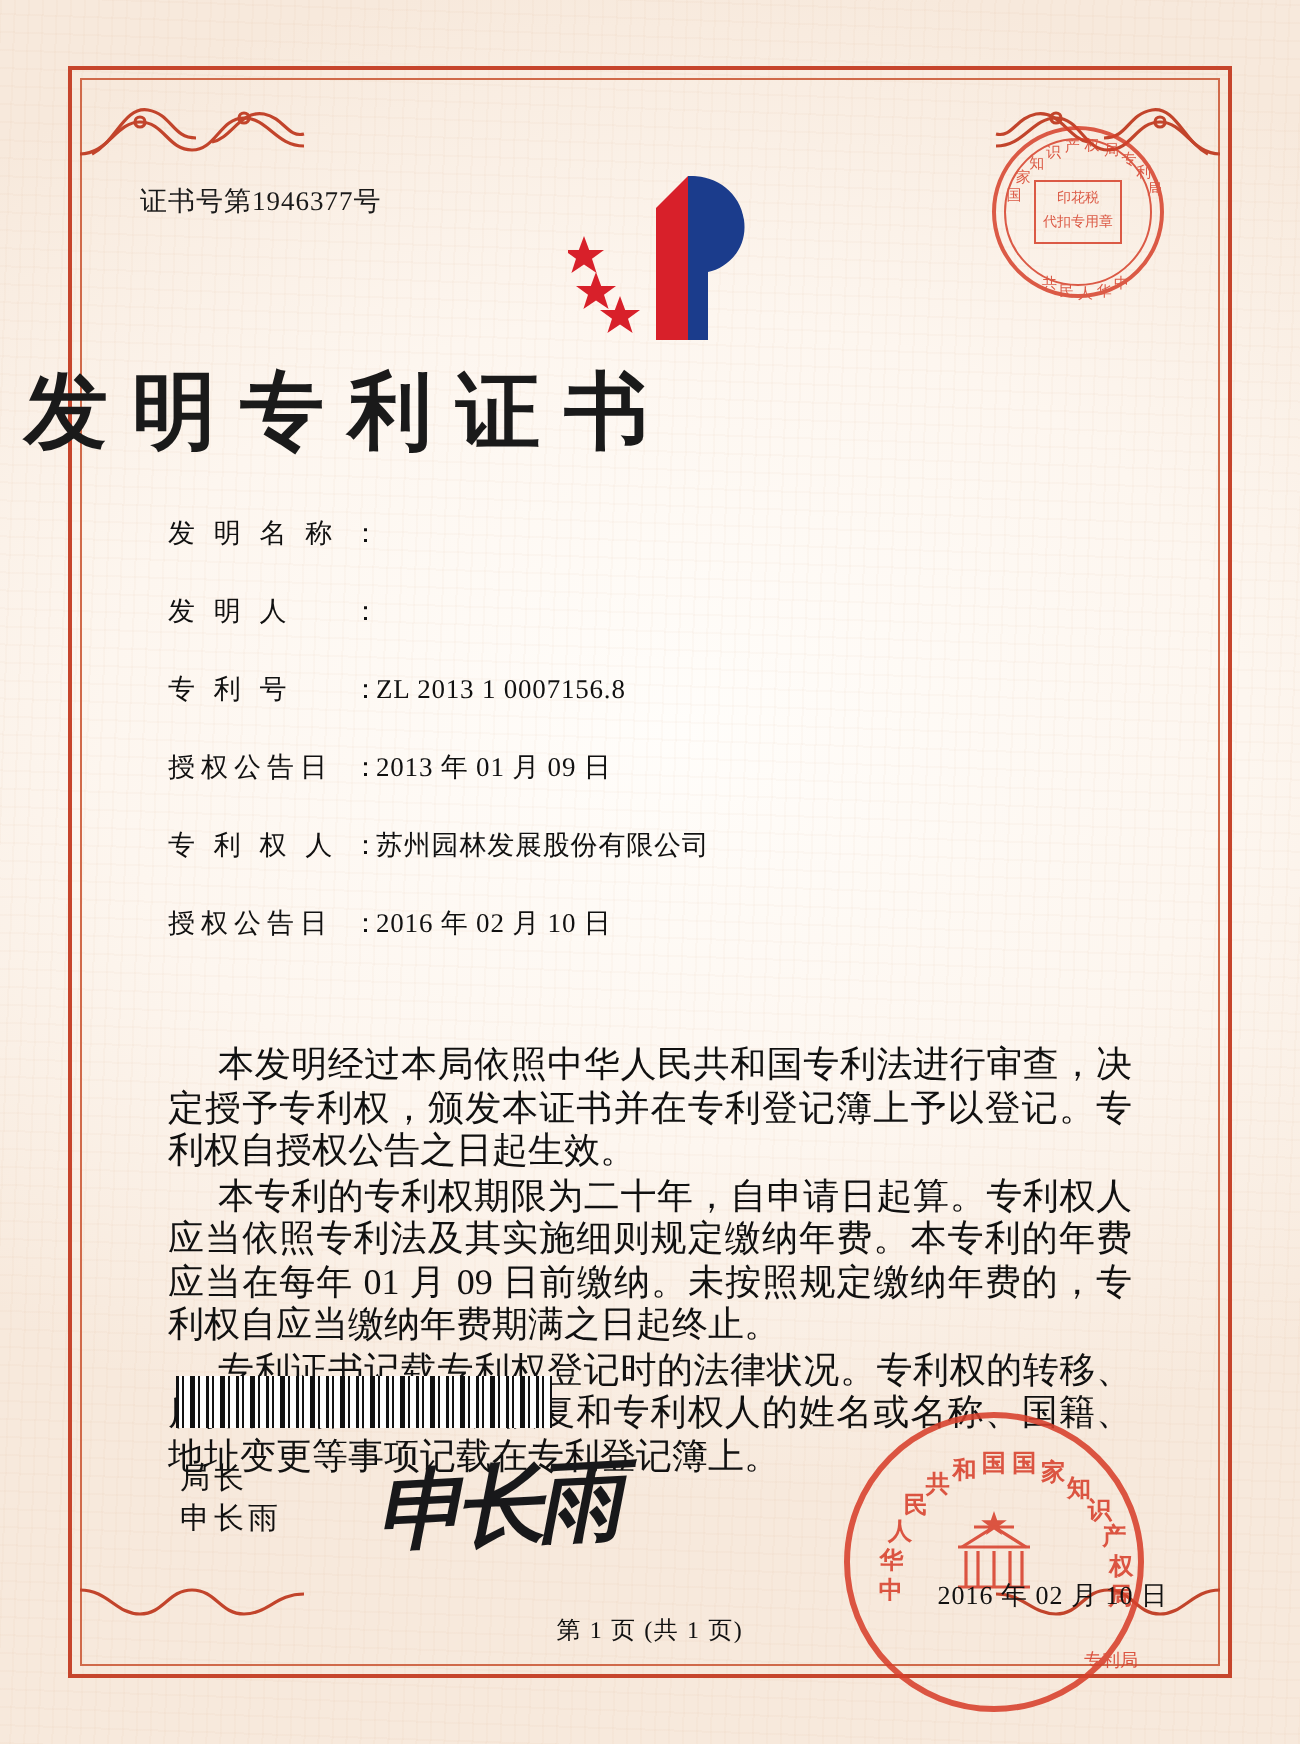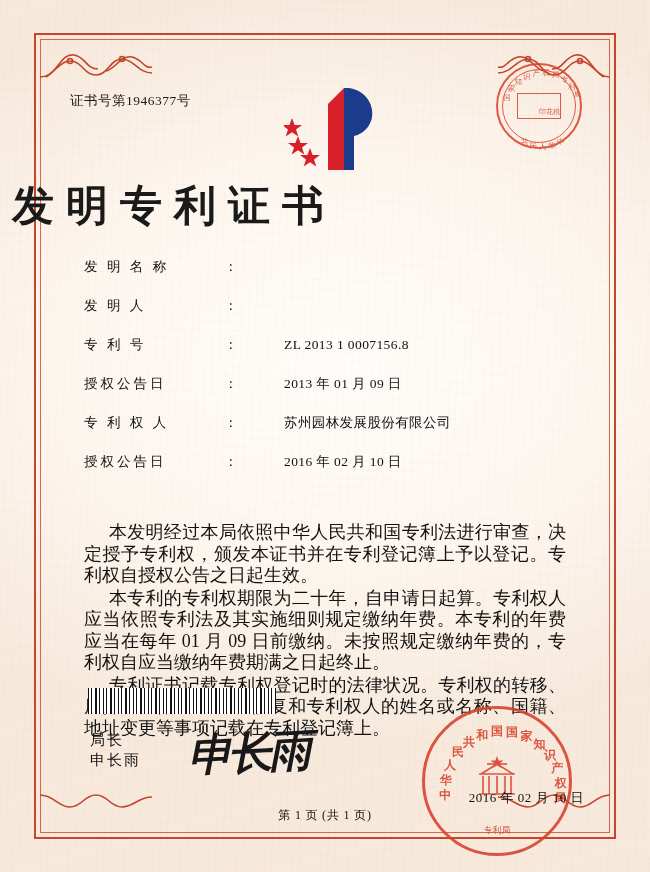"印花税" .top-seal .seal-core { height: 26px -> 32px; padding-top: 12px -> 2px; text-align: right -> center }
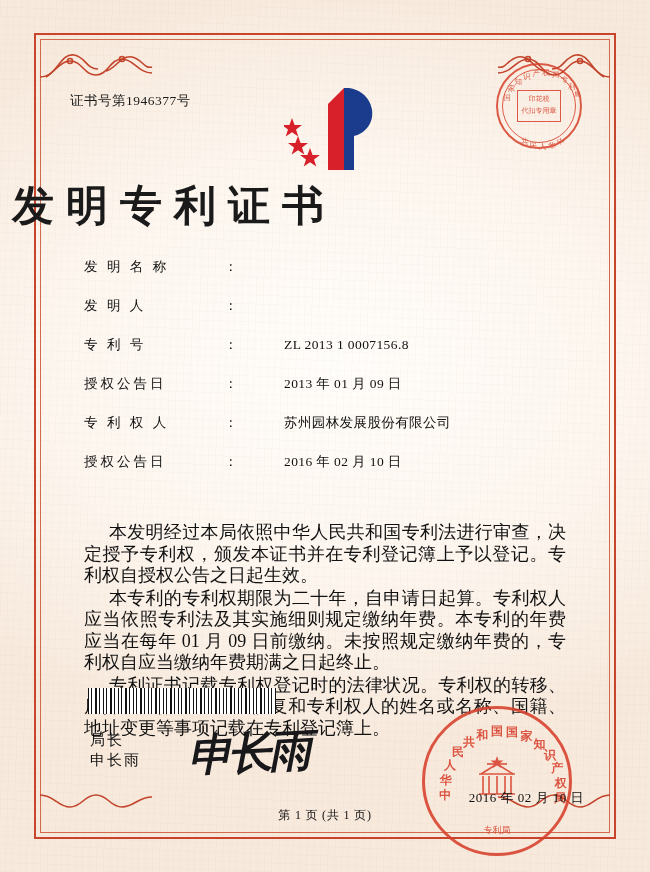"发 明 名 称" .field-row { gap: 48px -> none }
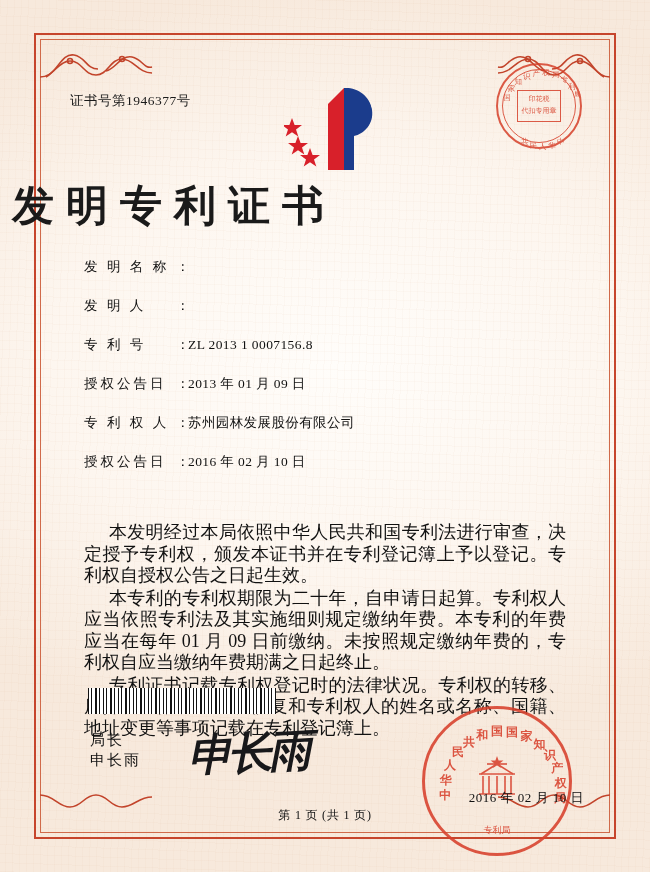"专利局" .nat-seal .bottom-text { text-align: center -> right }
